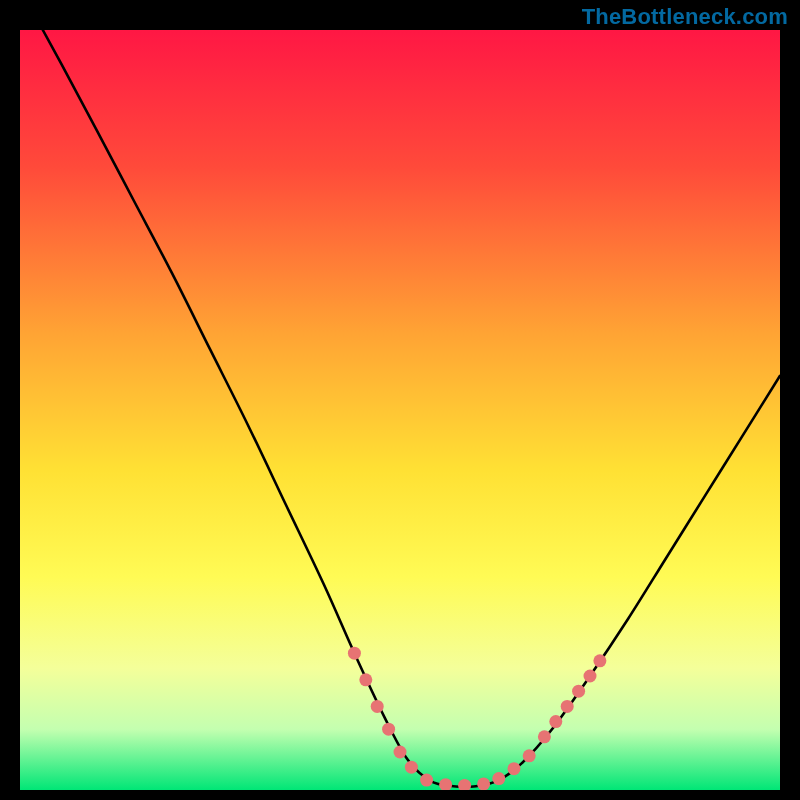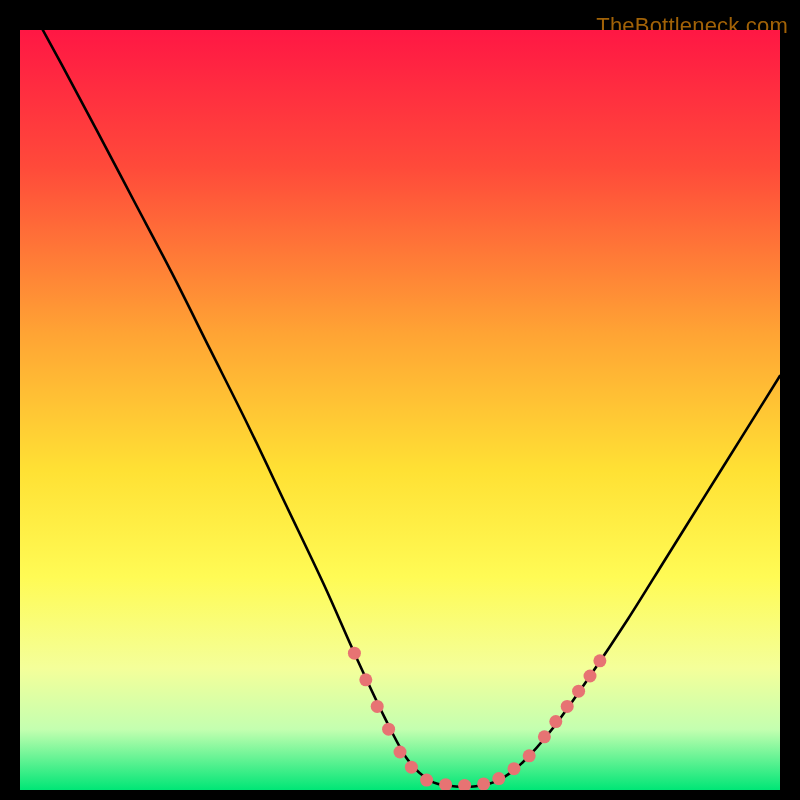"TheBottleneck.com" .watermark { color: #a16207 -> #0369a1; font-weight: 400 -> 700; top: 13px -> 4px }
